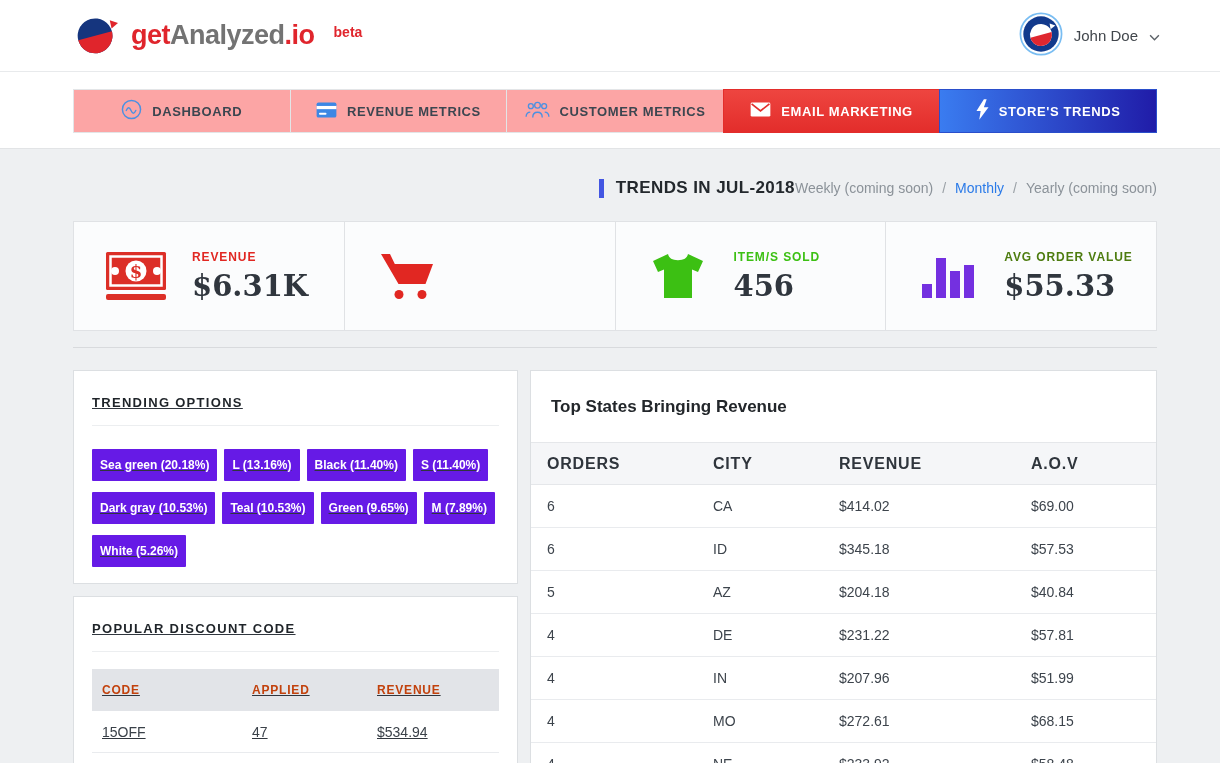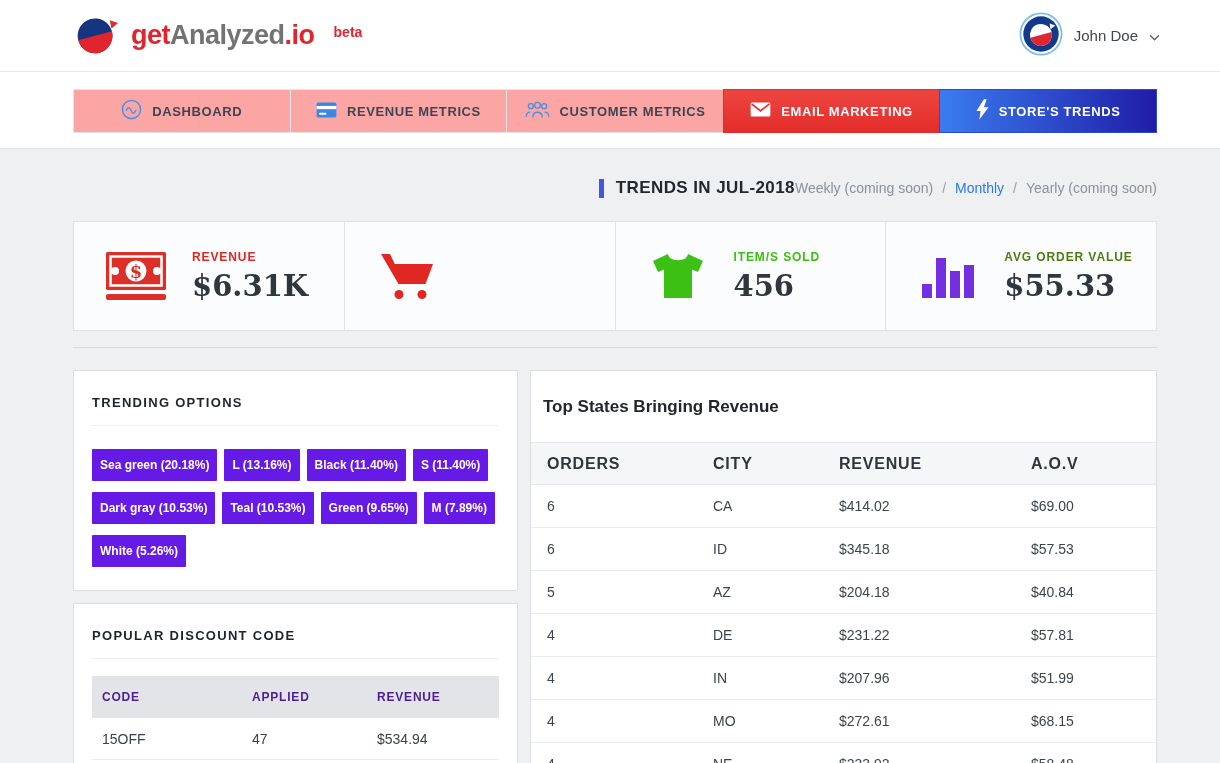"TRENDING OPTIONS" .panel.pad { padding: 18px 18px 23px -> 18px 18px 16px; text-decoration: none -> underline }
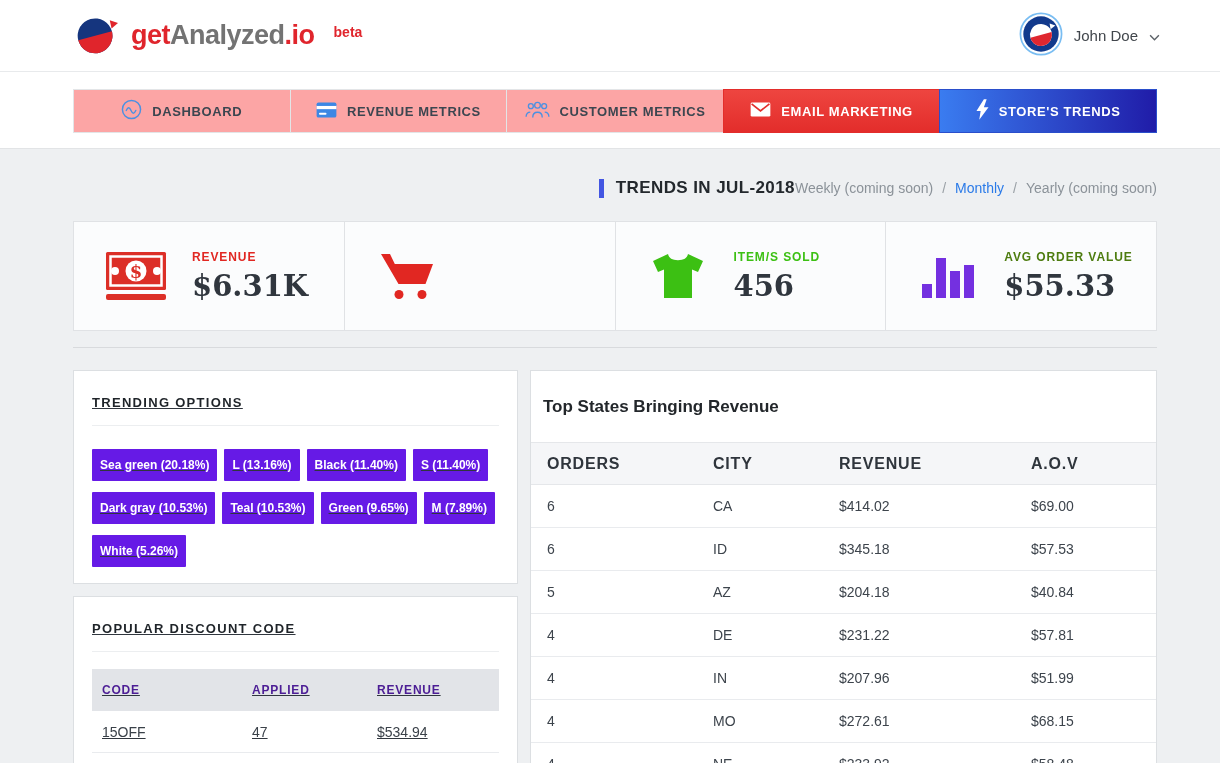"Top States Bringing Revenue" .states-title { padding: 26px 12px 25px -> 26px 20px 25px }
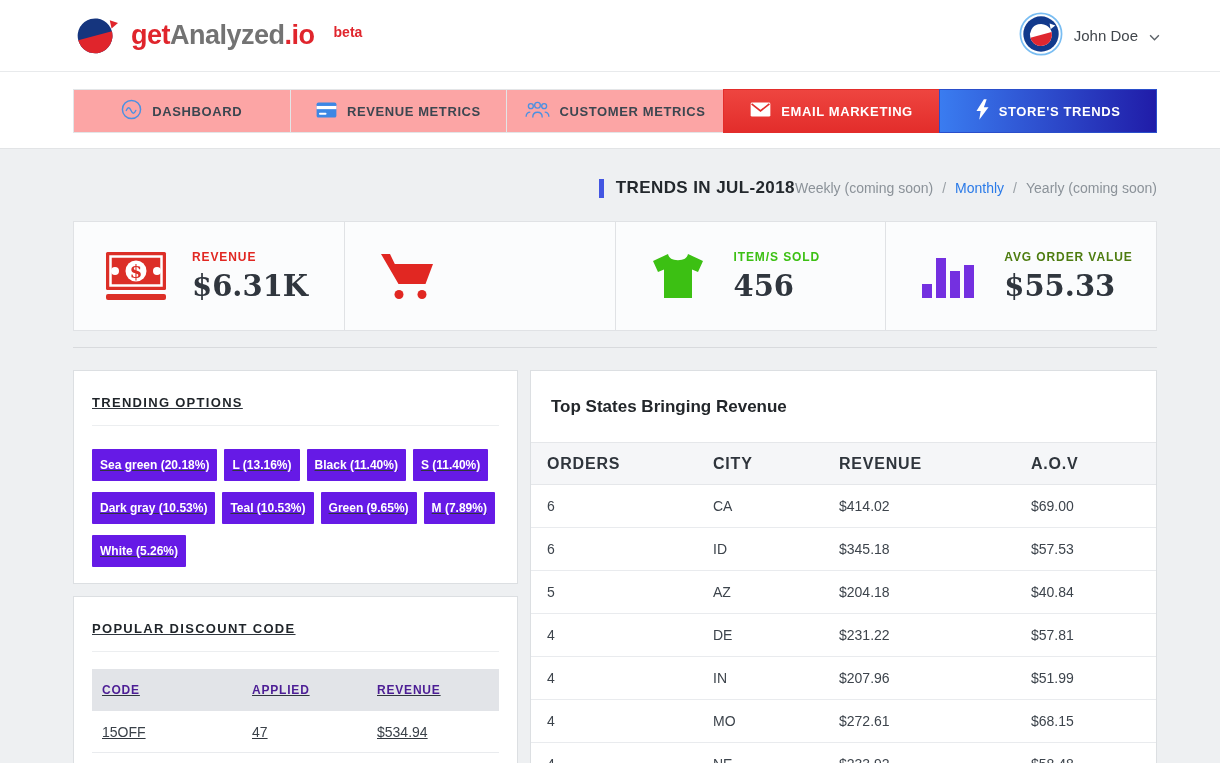"CODE" .disc-head .disc-cell { color: #4c1d95 -> #c2410c }
